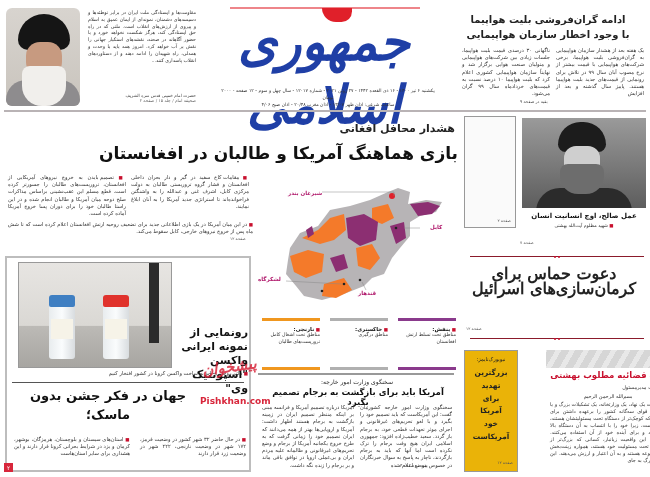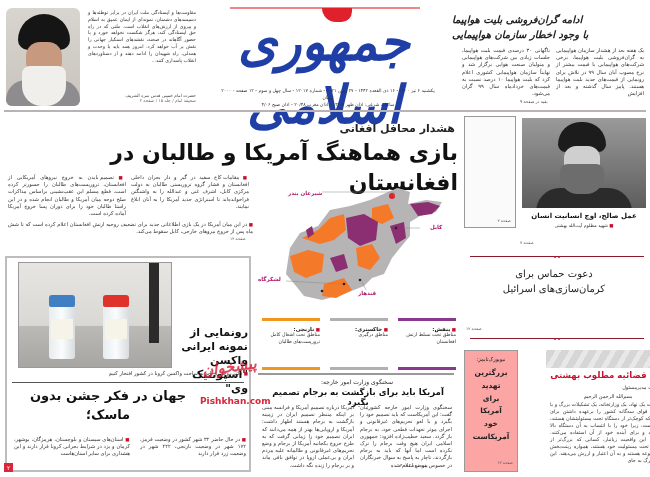"ادامه گران‌فروشی بلیت هواپیما" #tr-headline { font-style: italic -> none; text-align: left -> center }
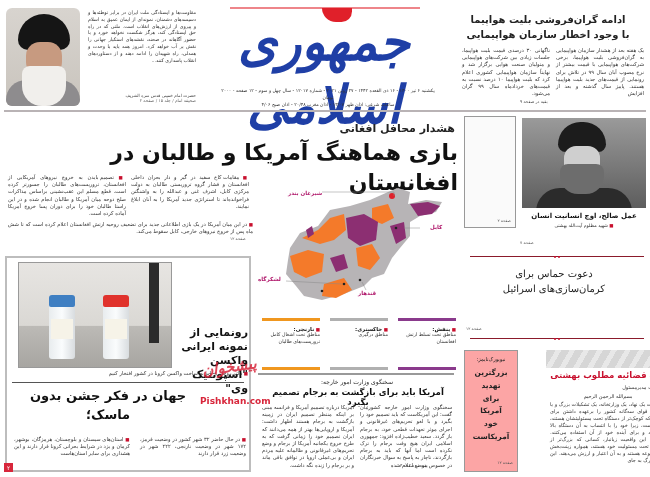"بازی هماهنگ آمریکا و طالبان" #main-headline { font-size: 22px -> 17px }
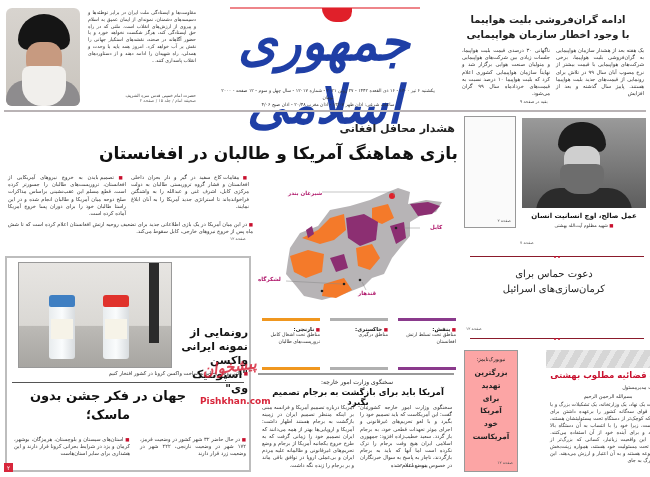"دعوت حماس برای" #hamas-headline { font-size: 10px -> 16px; font-weight: normal -> bold }
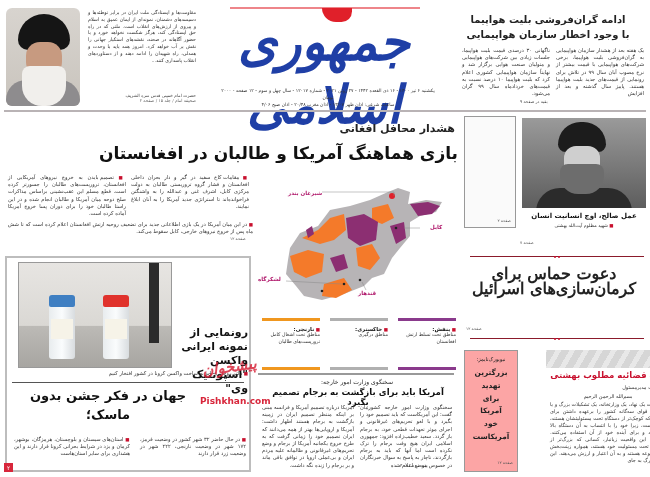"بزرگترین" #nyt-box { background: #fca5a5 -> #eab308 }
